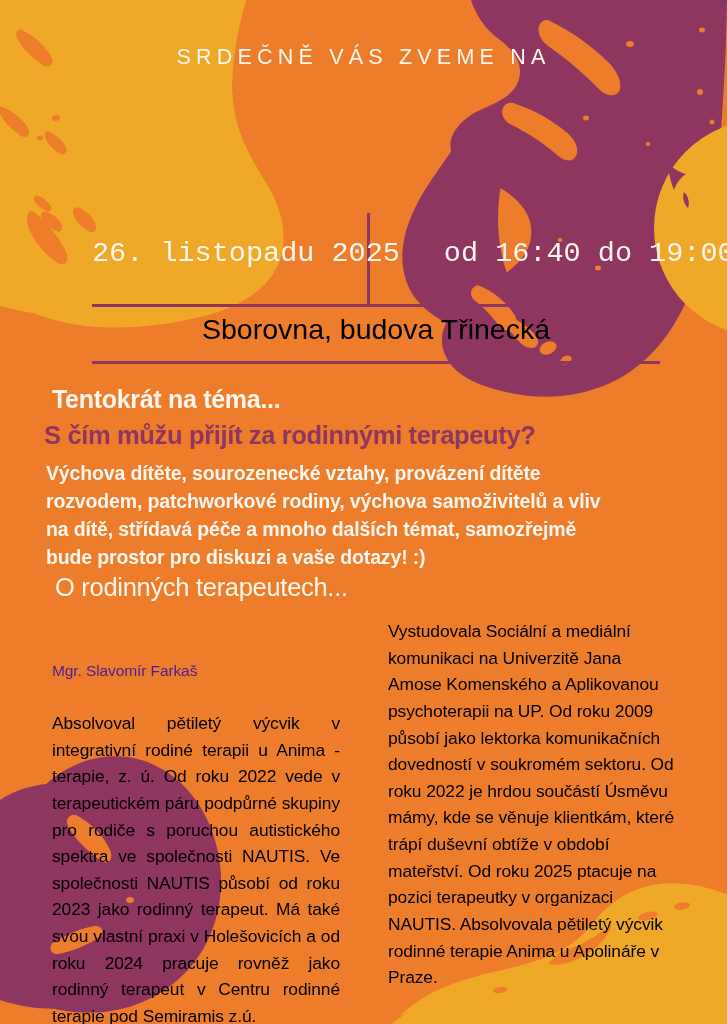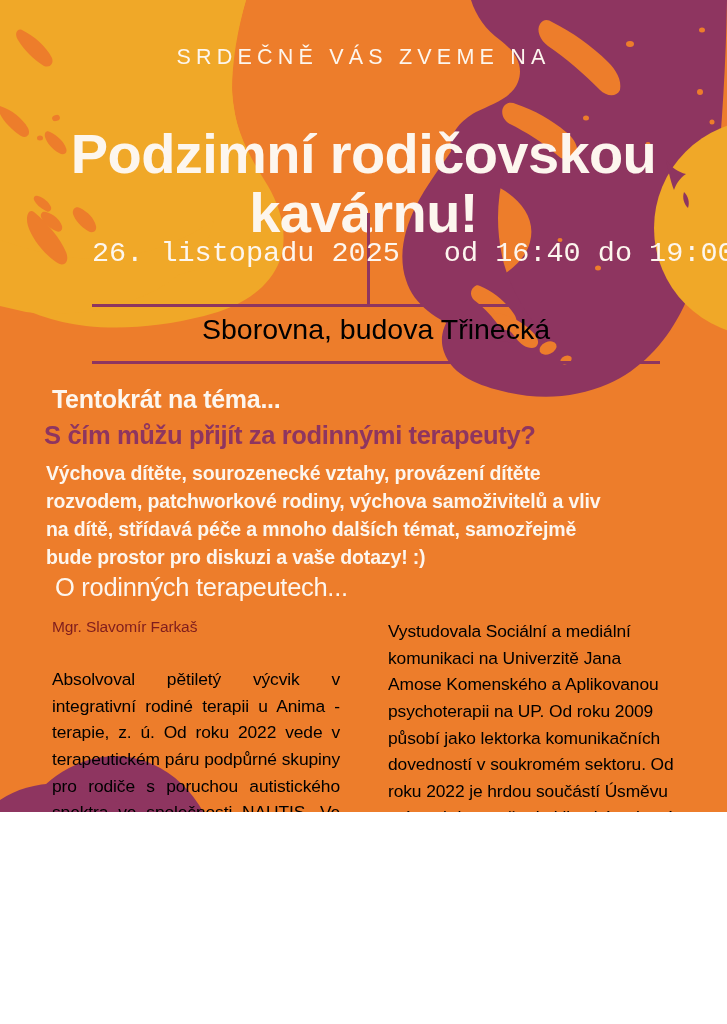"SRDEČNĚ VÁS ZVEME NA" .poster { height: 812px -> 1024px }
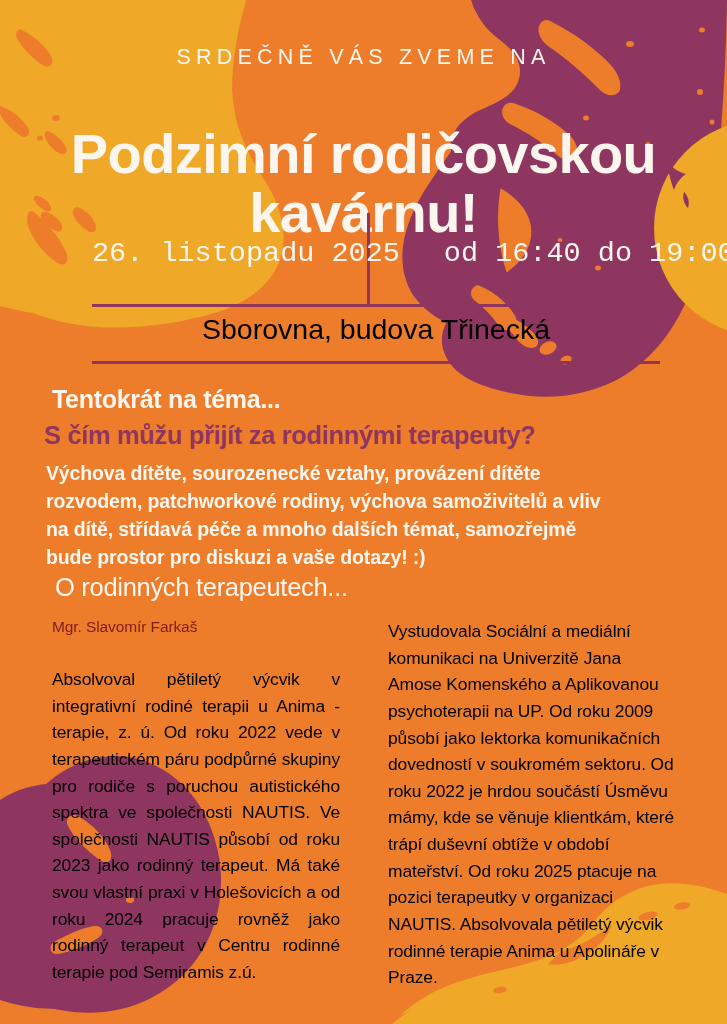"Podzimní rodičovskou" h1.title { html: <h1> <span>Podzimní rodičovskou</span><br> <span>kavárnu!</span> </h1> -> none }
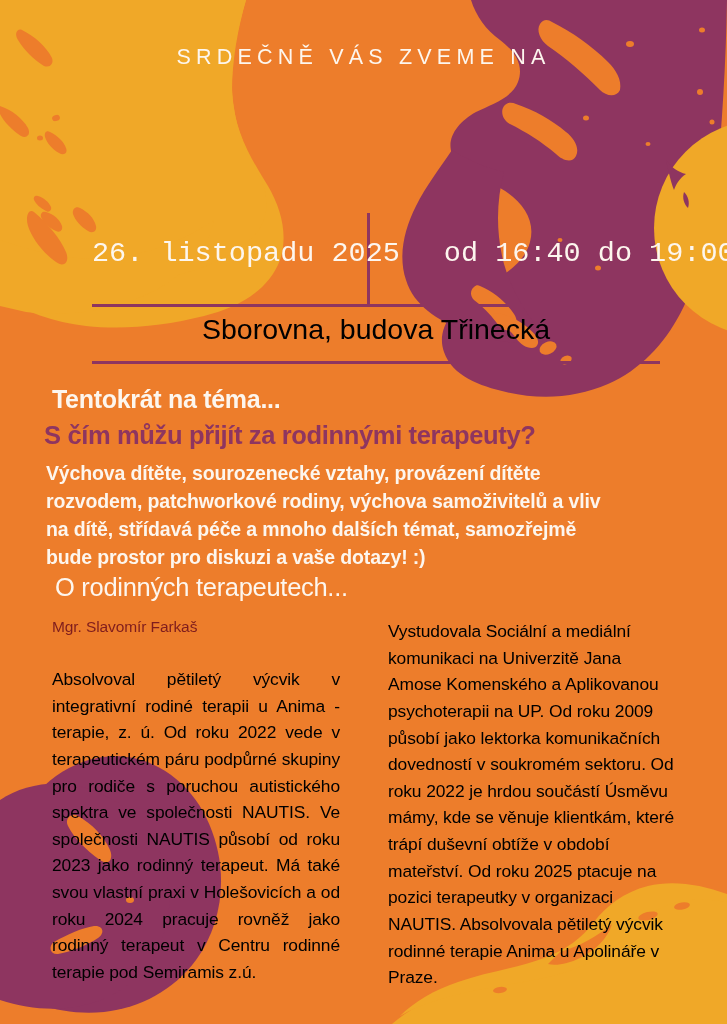"Mgr. Slavomír Farkaš" .bio-name { color: #7f1d1d -> #4c1d95; margin-top: none -> 44px }
